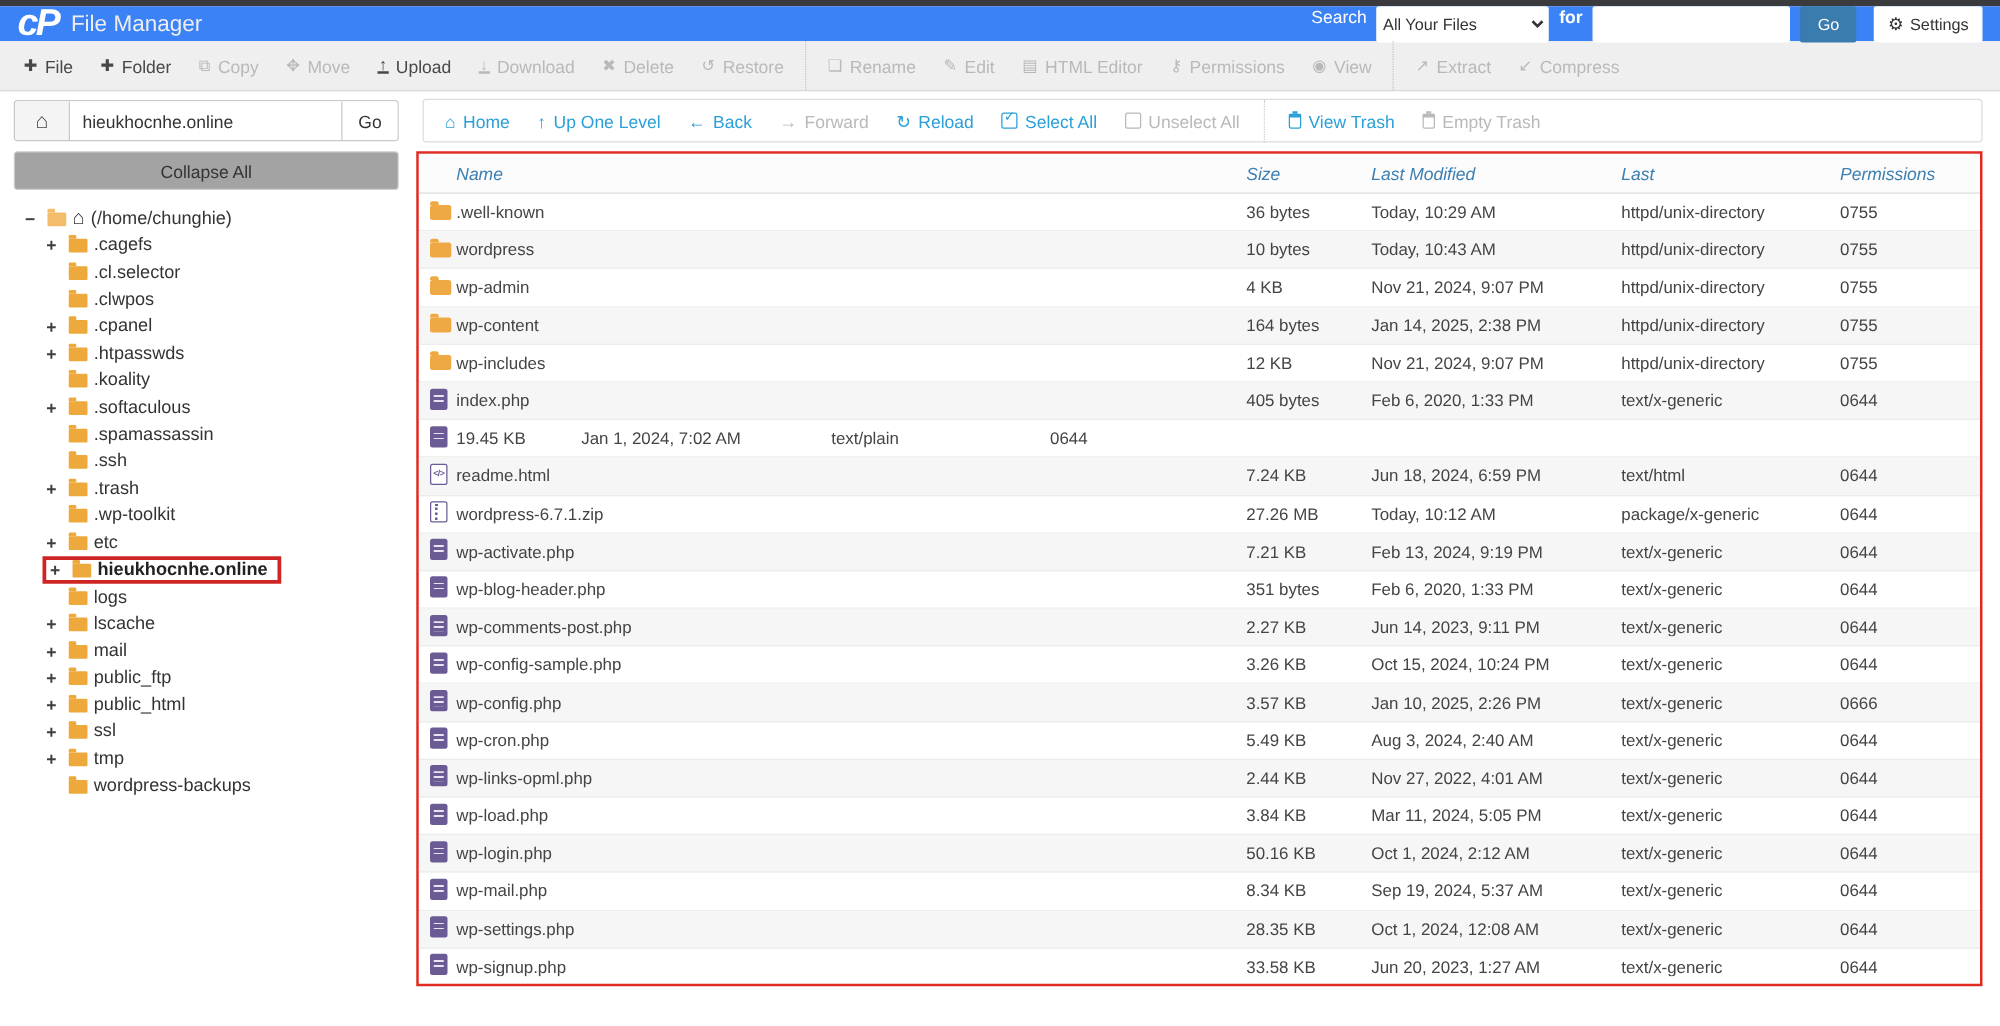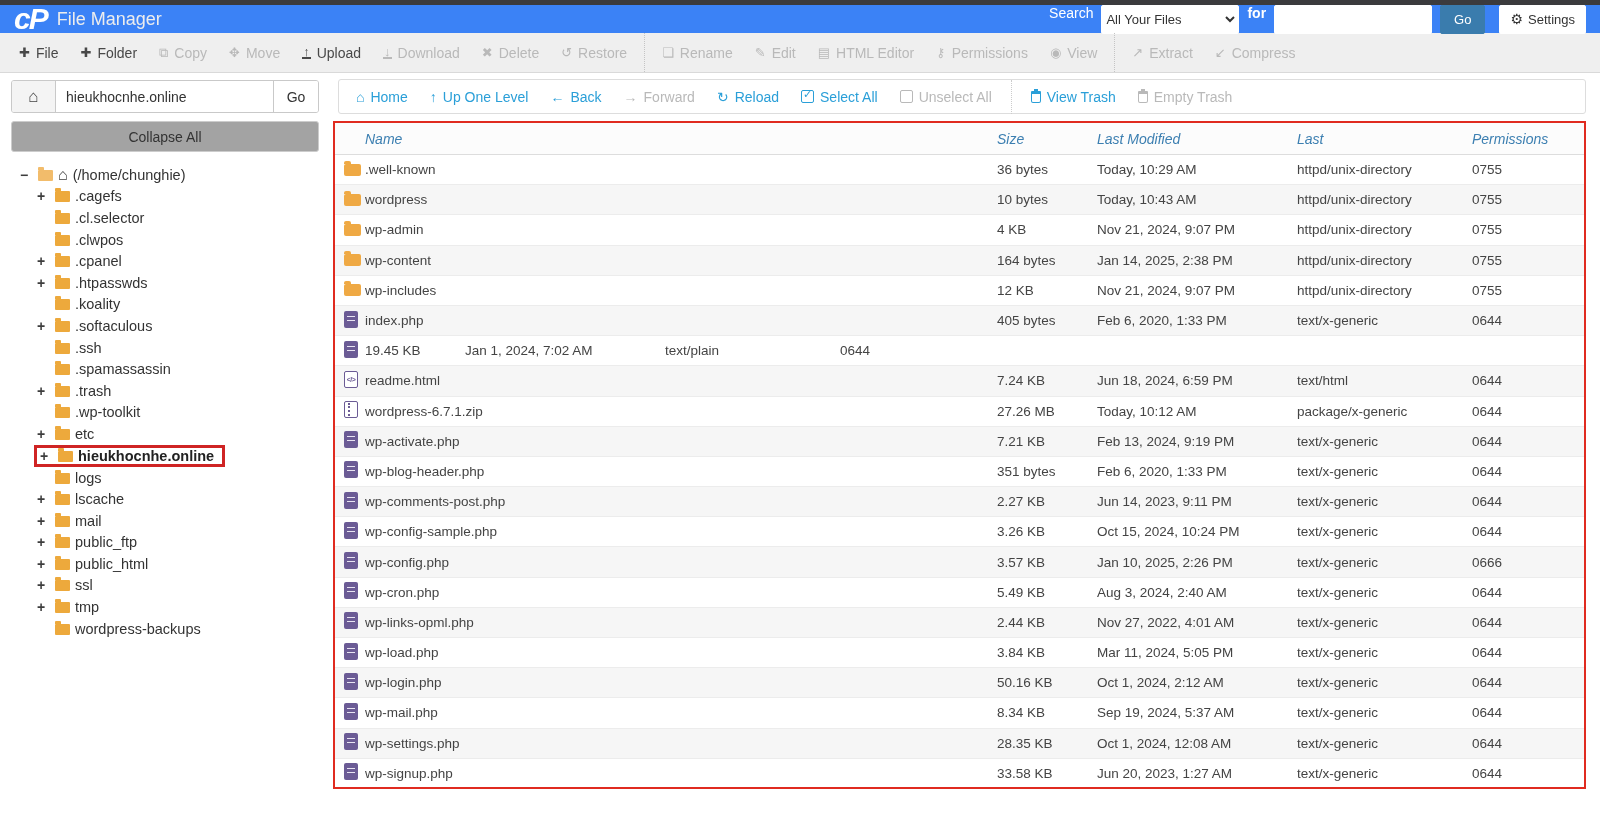".ssh" div.tree-row { order: before ".spamassassin" -> after ".spamassassin" }
